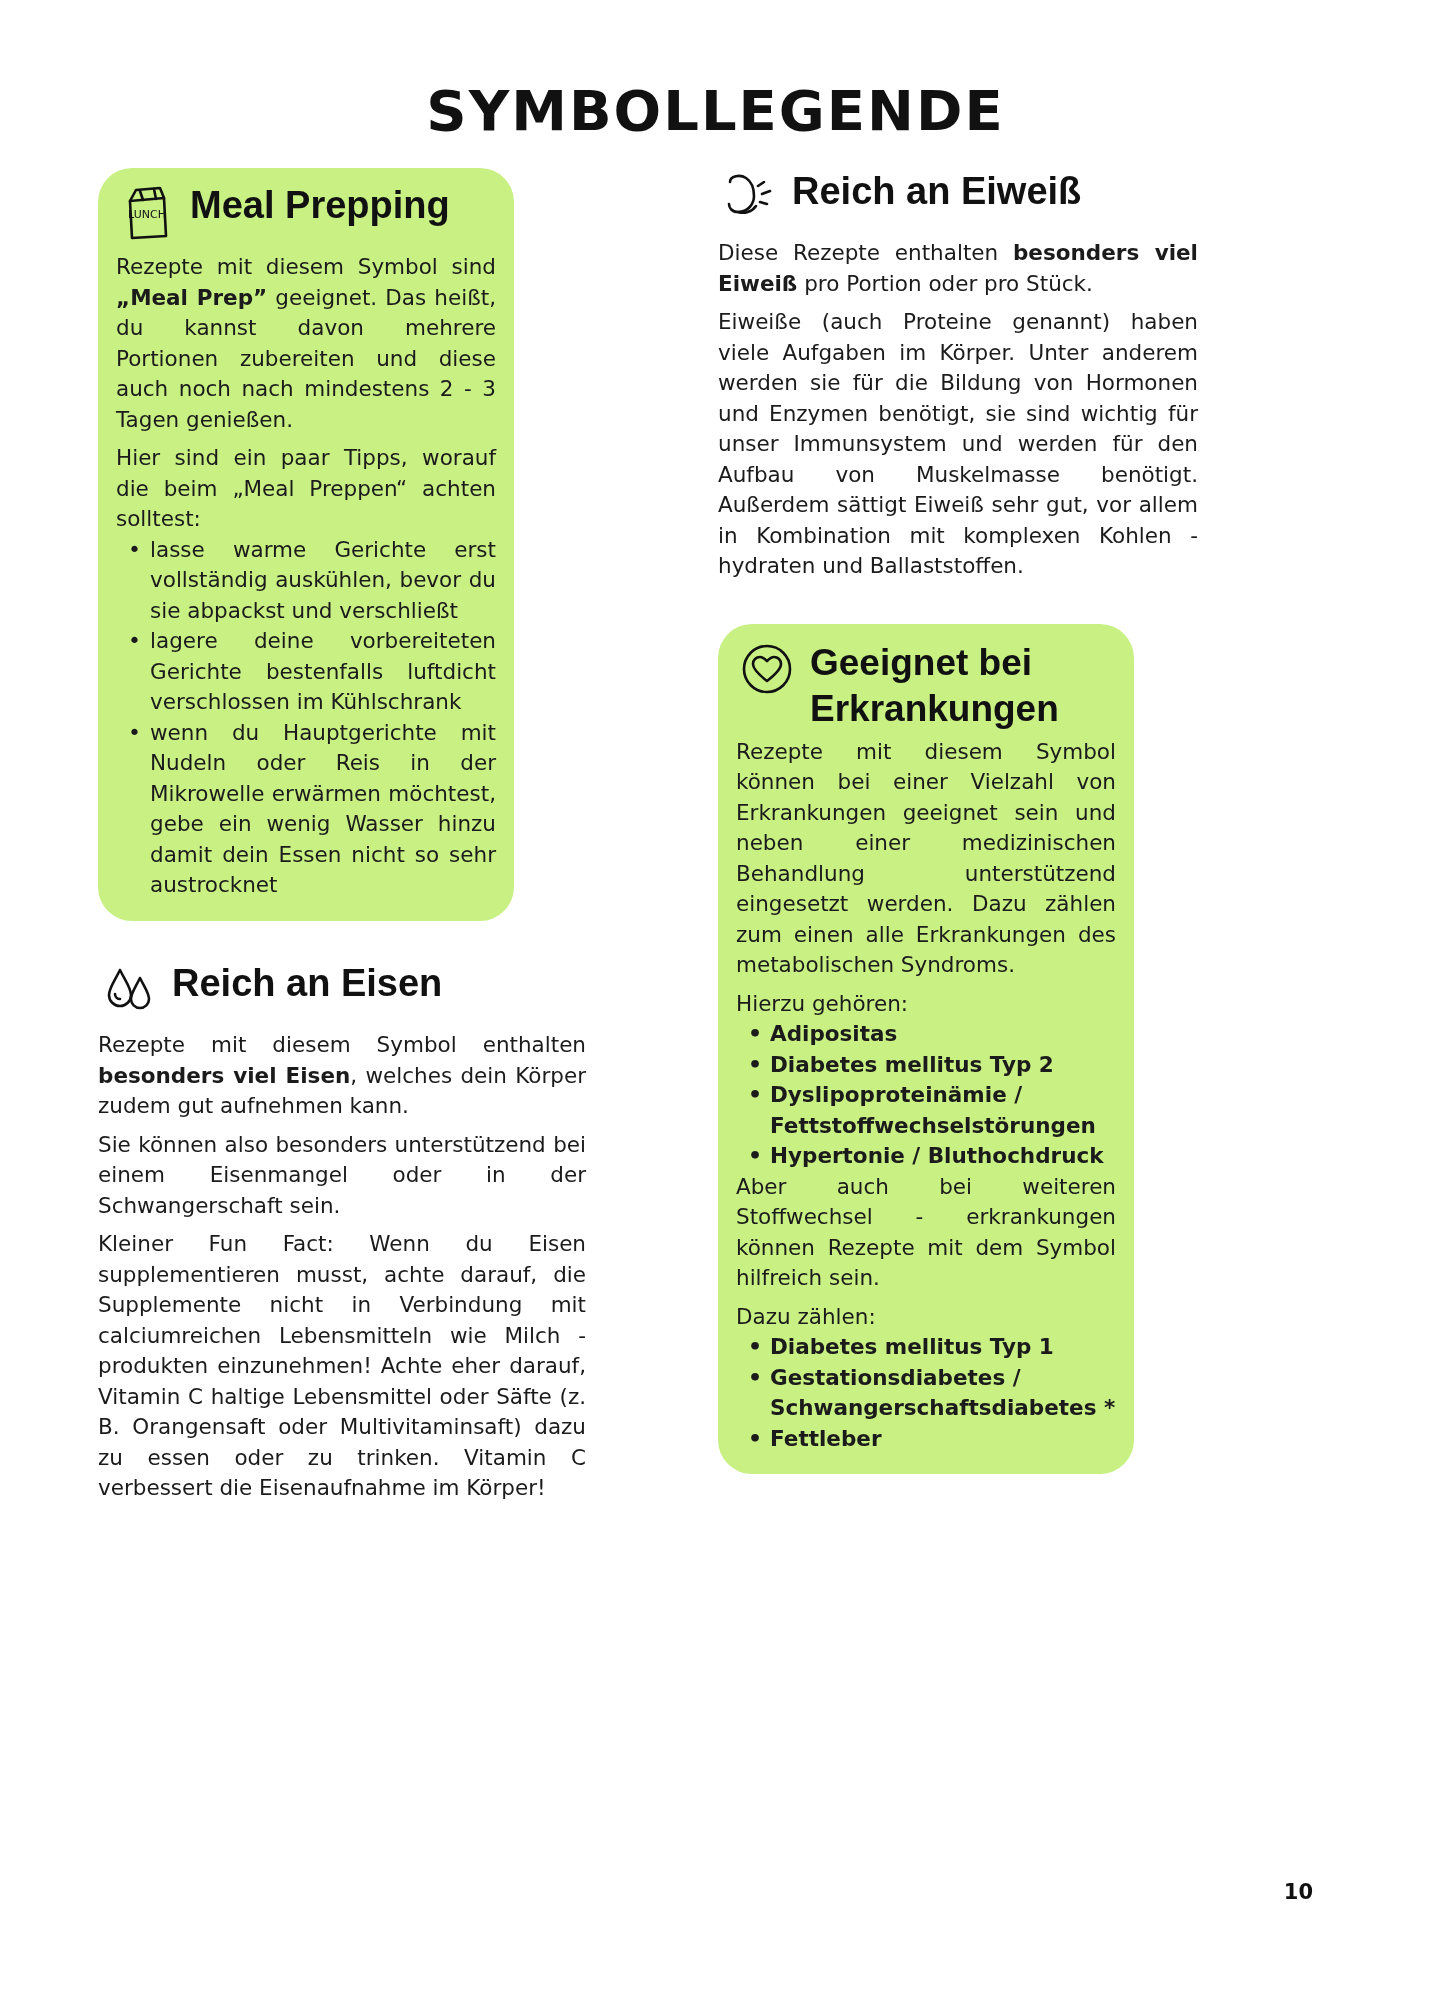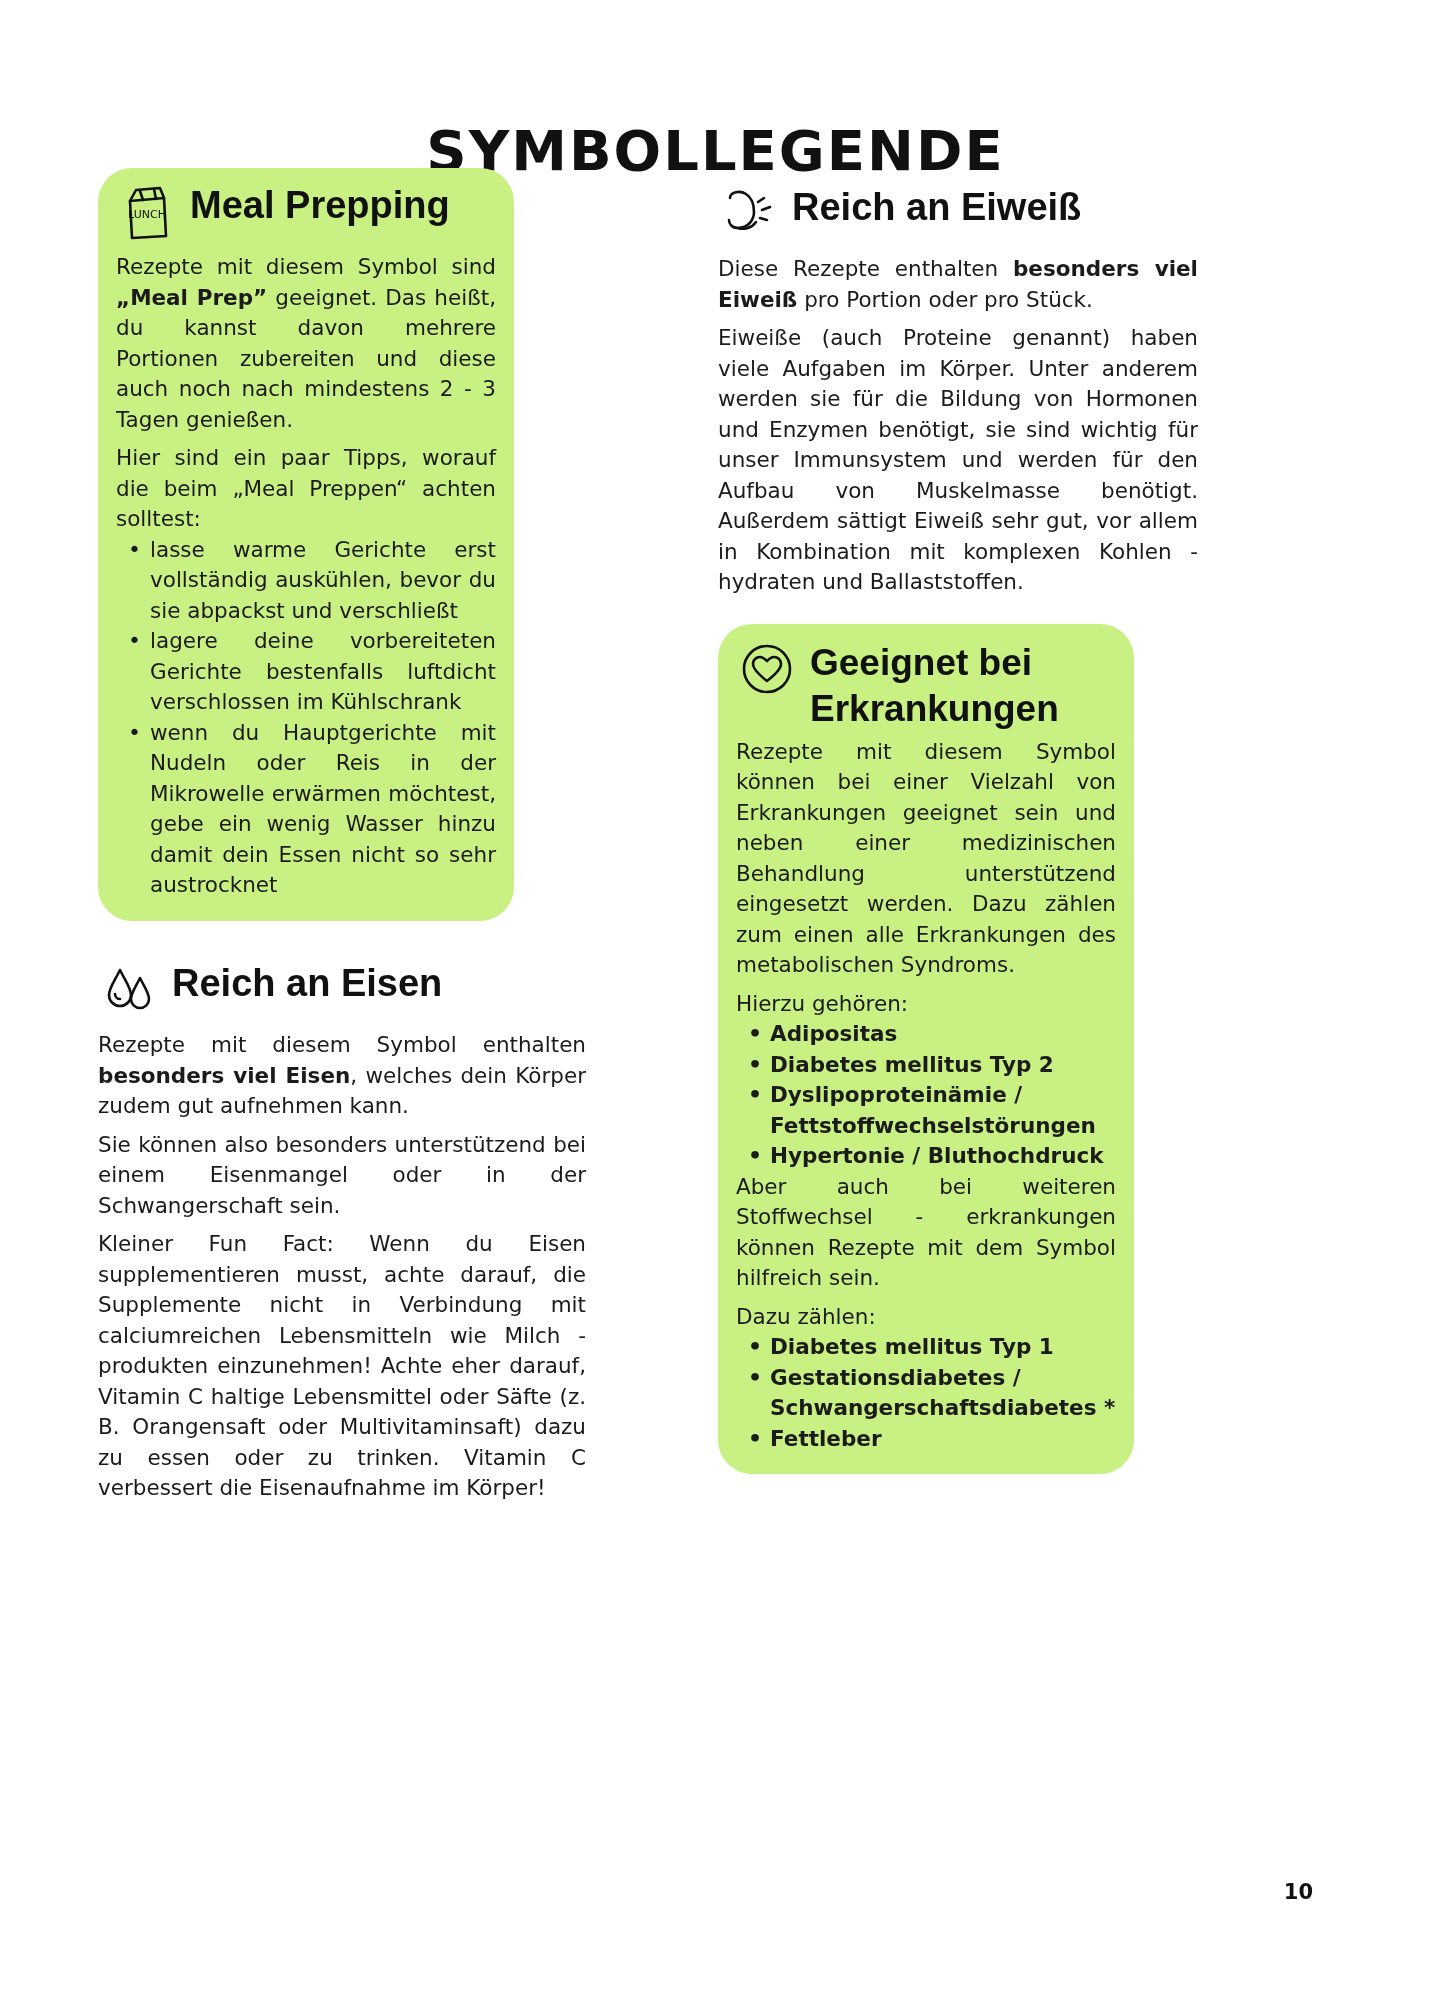"SYMBOLLEGENDE" .page-title { margin-top: 40px -> none }
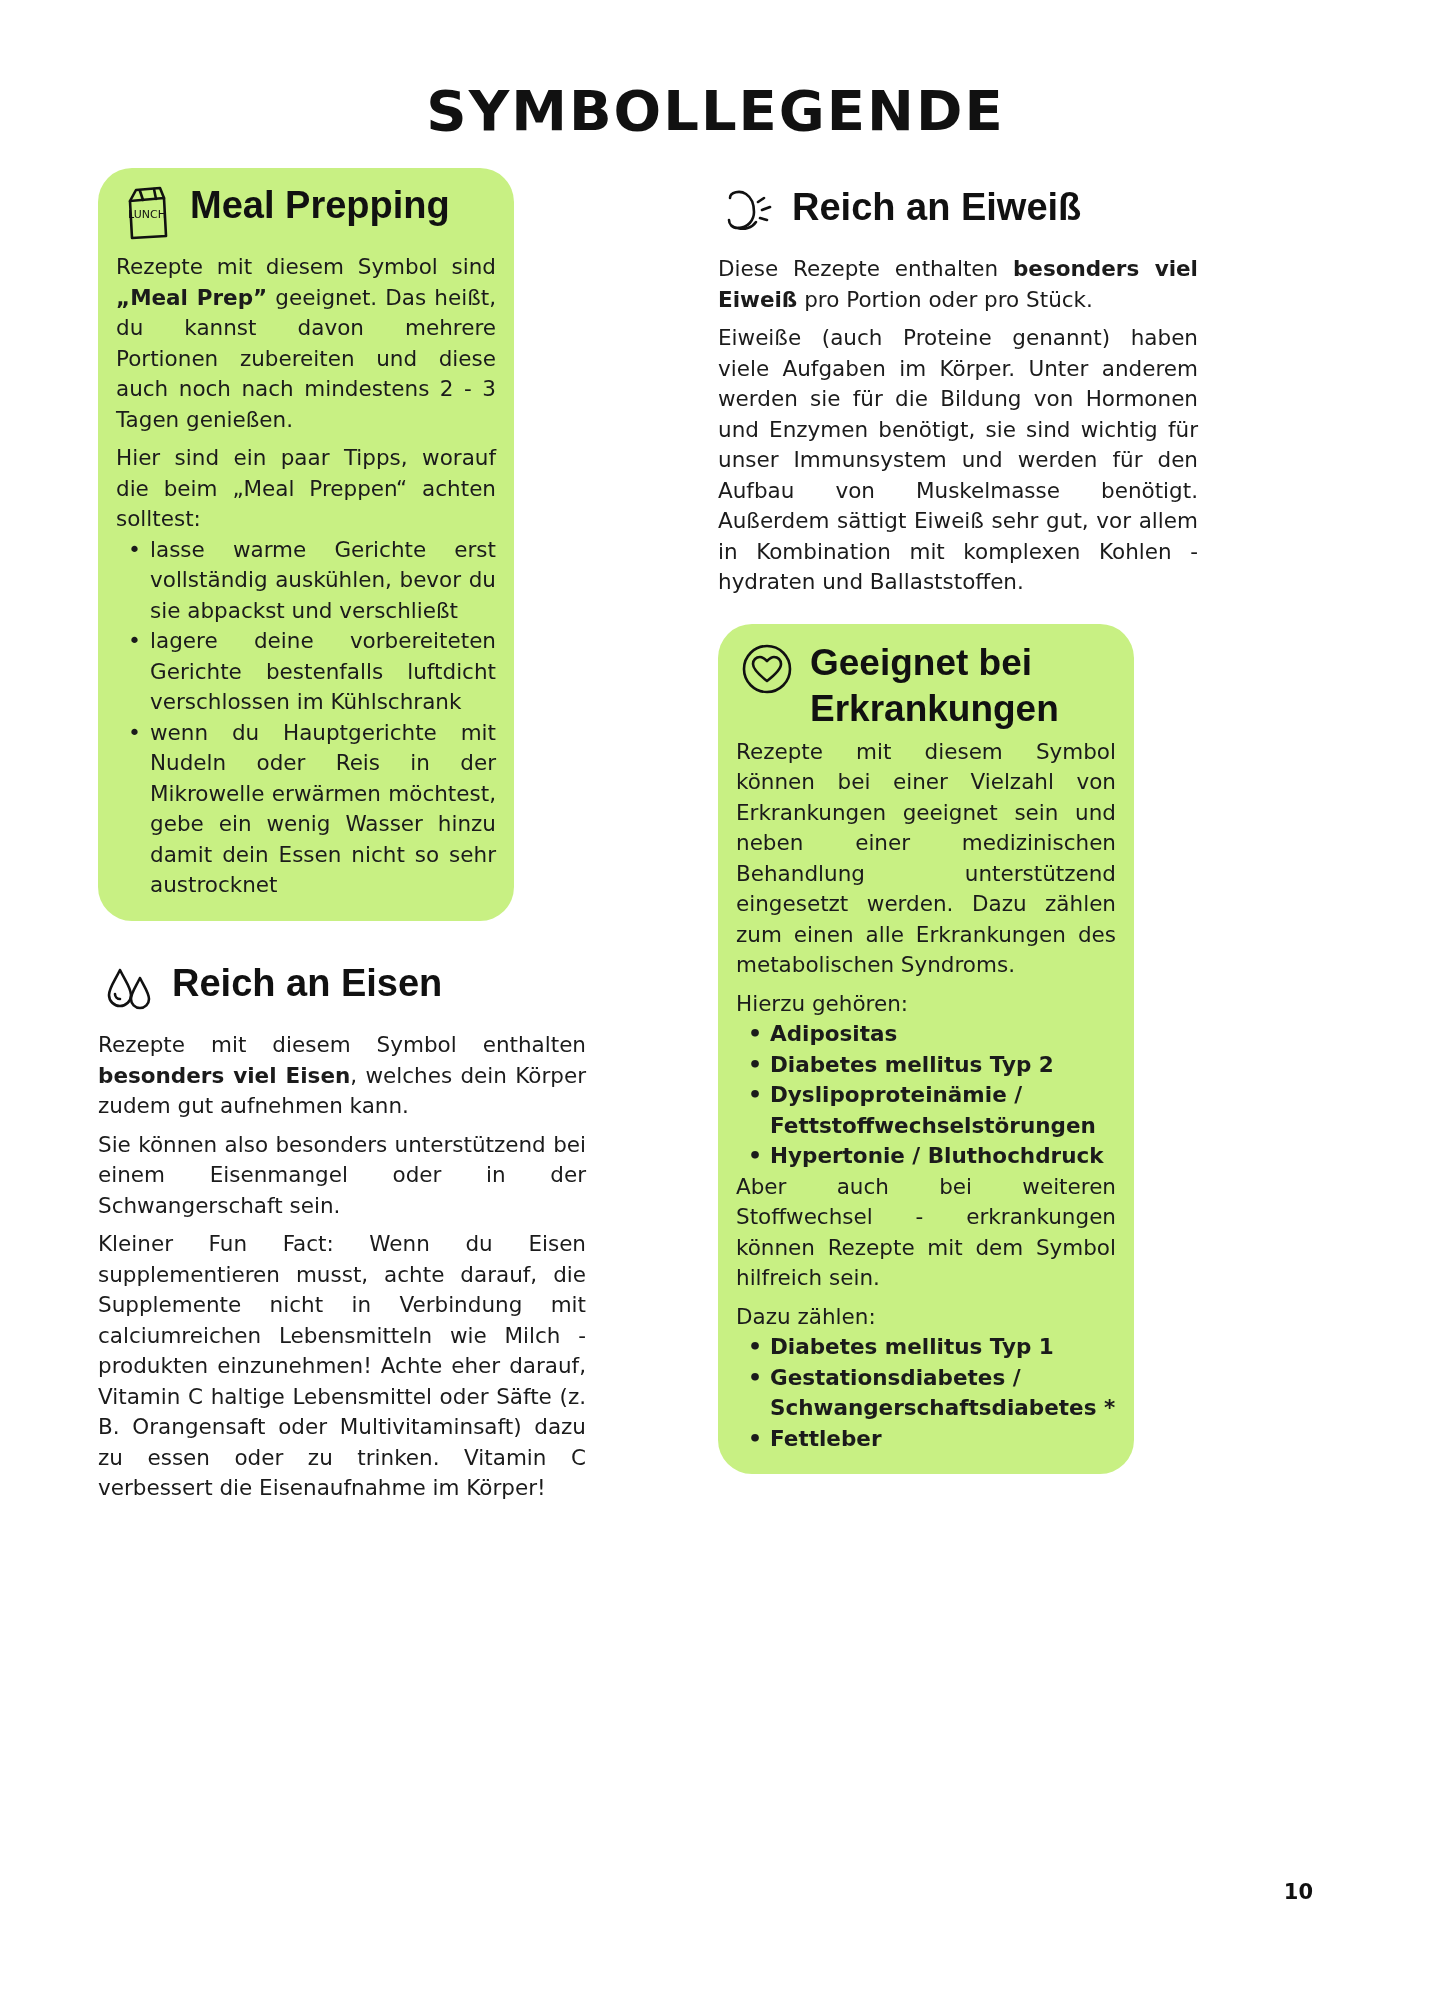"Reich an Eiweiß" #eiweiss-block { top: 16px -> 0 }
